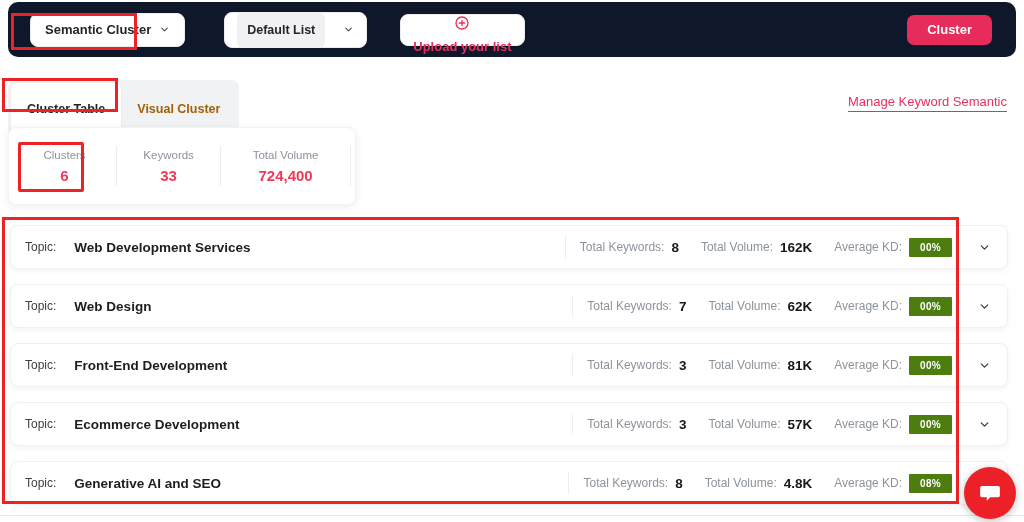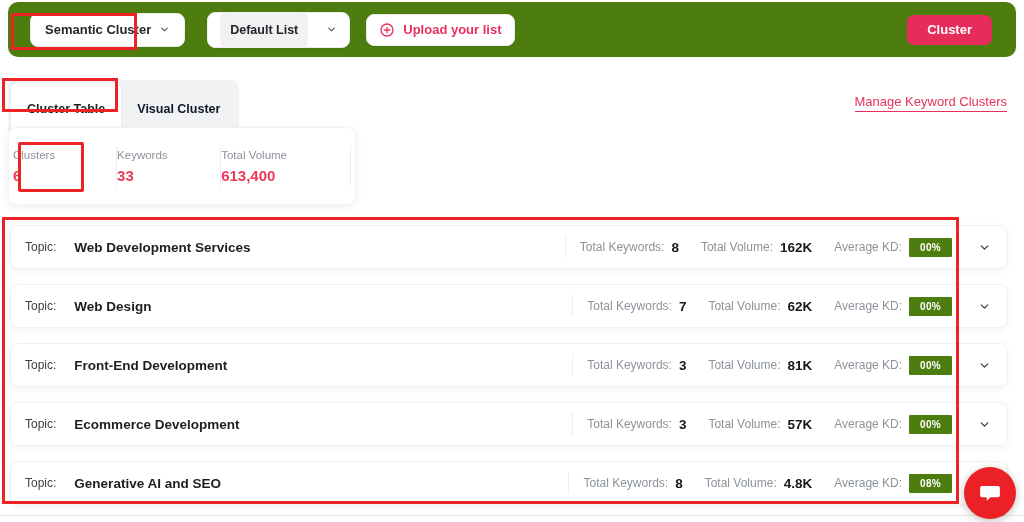"Semantic Cluster" .topbar { background: #4d7c0f -> #0f172a; gap: none -> 17px }
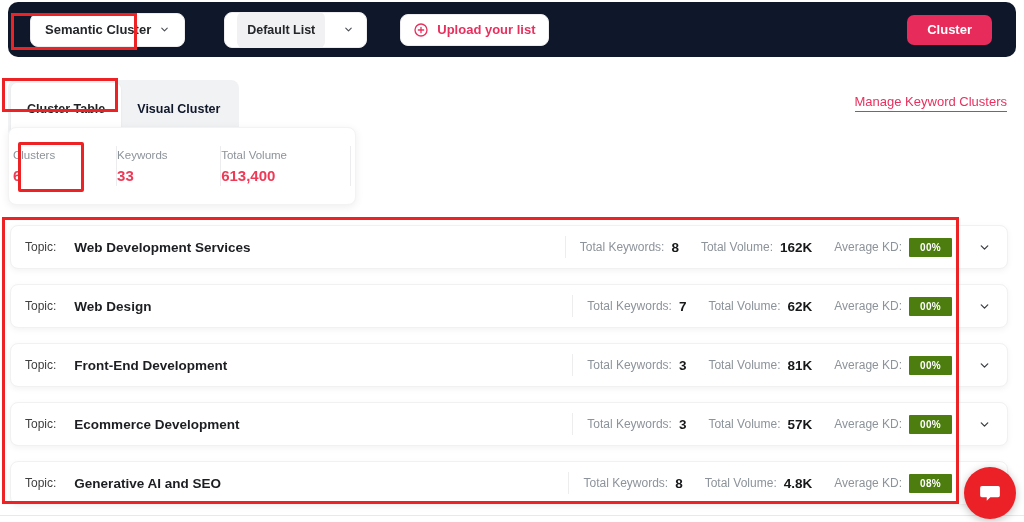"Upload your list" .upload-btn { flex-direction: none -> column }
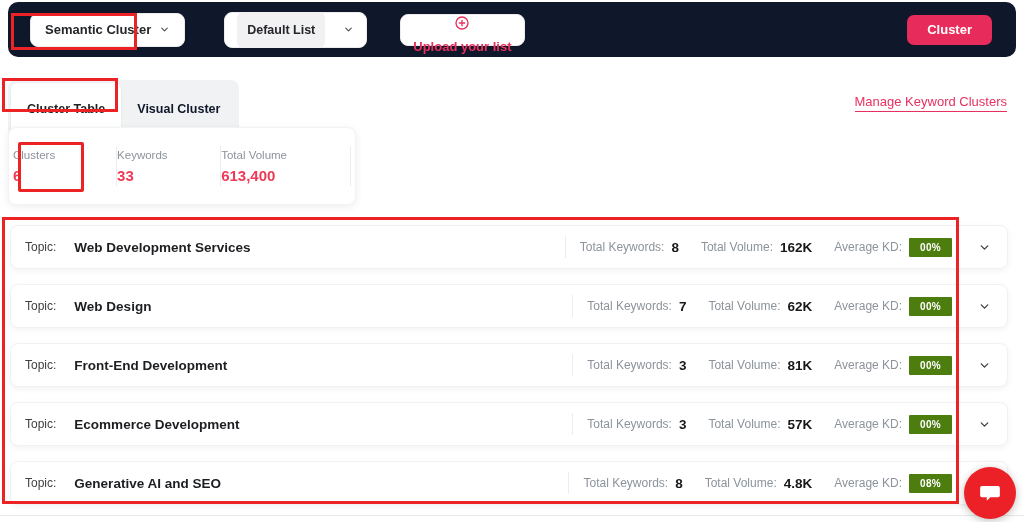"Visual Cluster" .tab.inactive { color: #0f172a -> #a16207 }
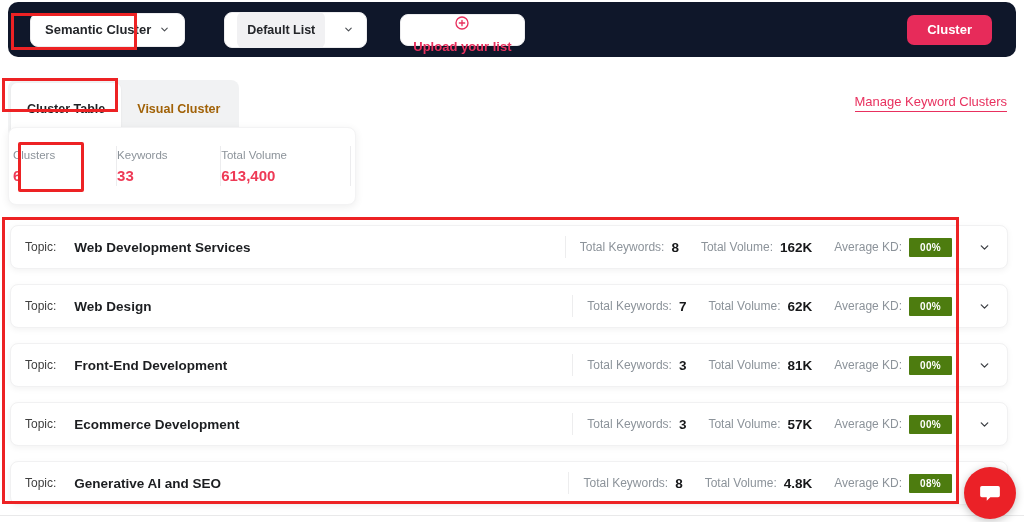"Manage Keyword Clusters" div.manage-link { text: Clusters -> Semantic }
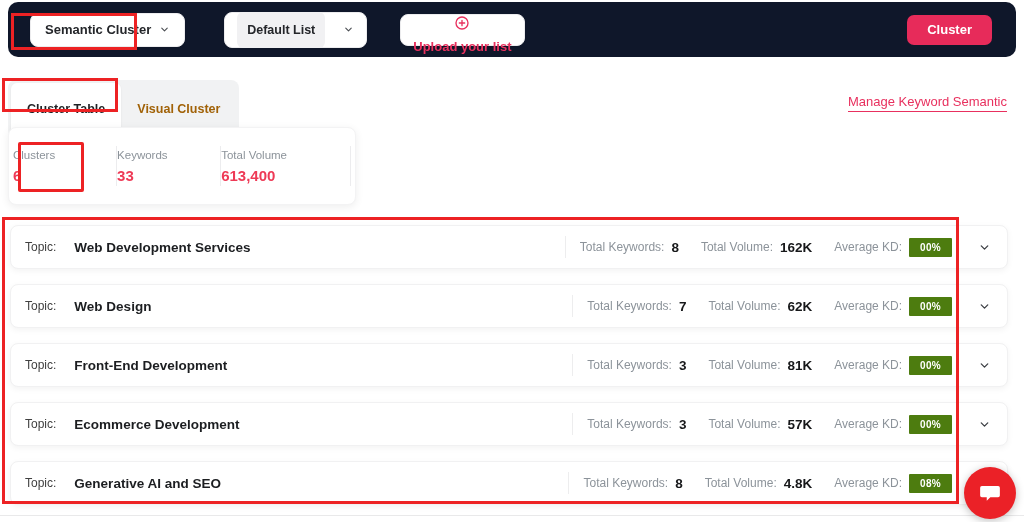"Clusters" .stat { text-align: none -> center }
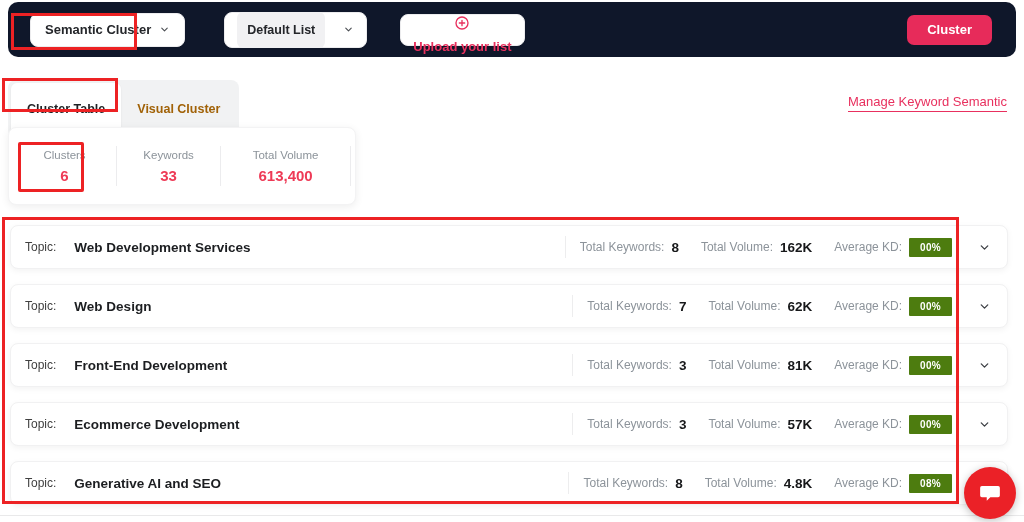"613,400" div.value { text: 613,400 -> 724,400 }
